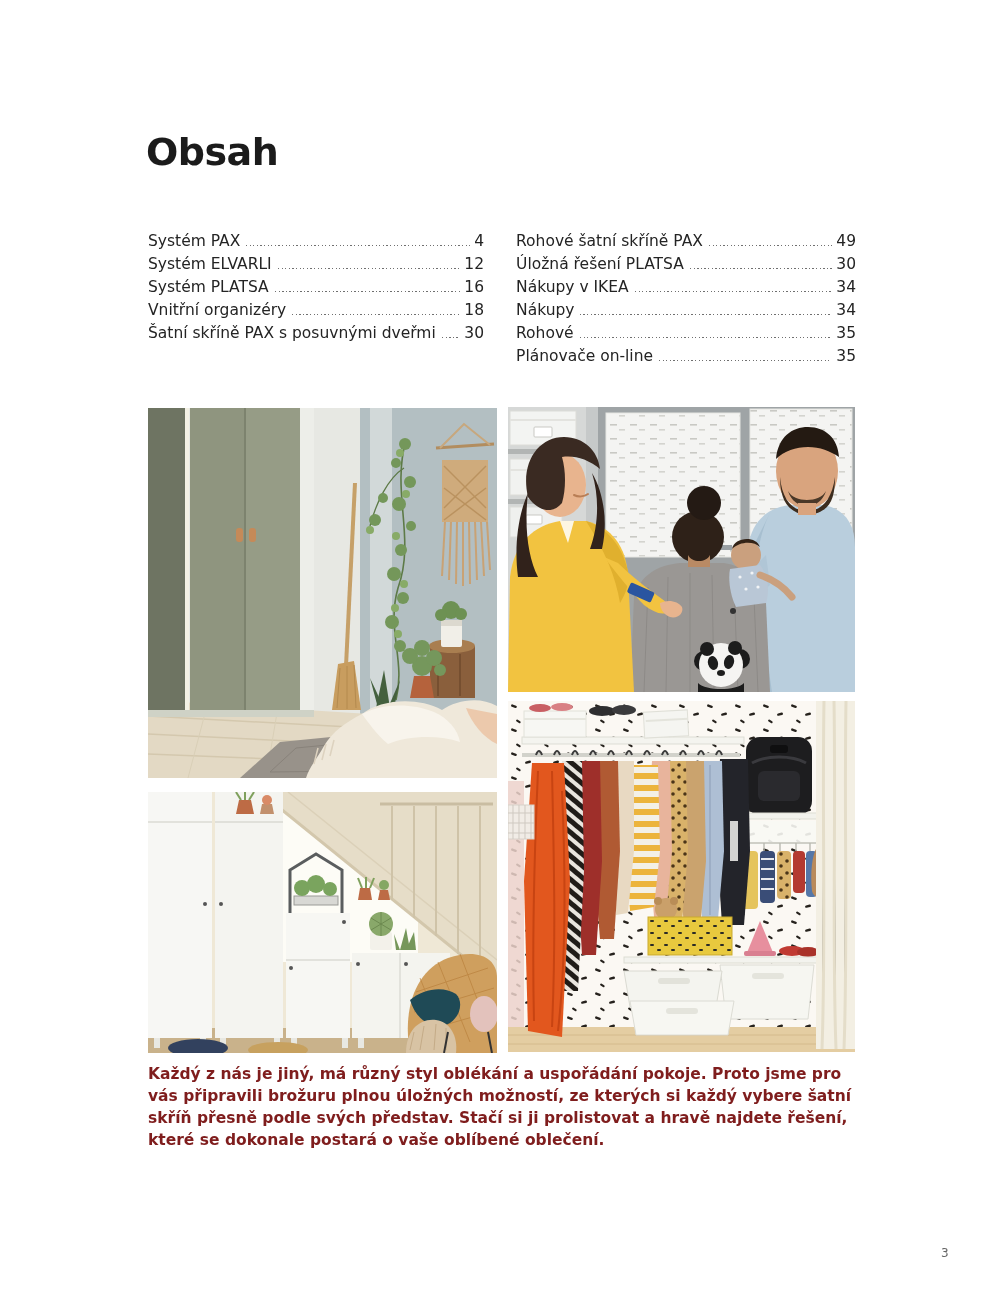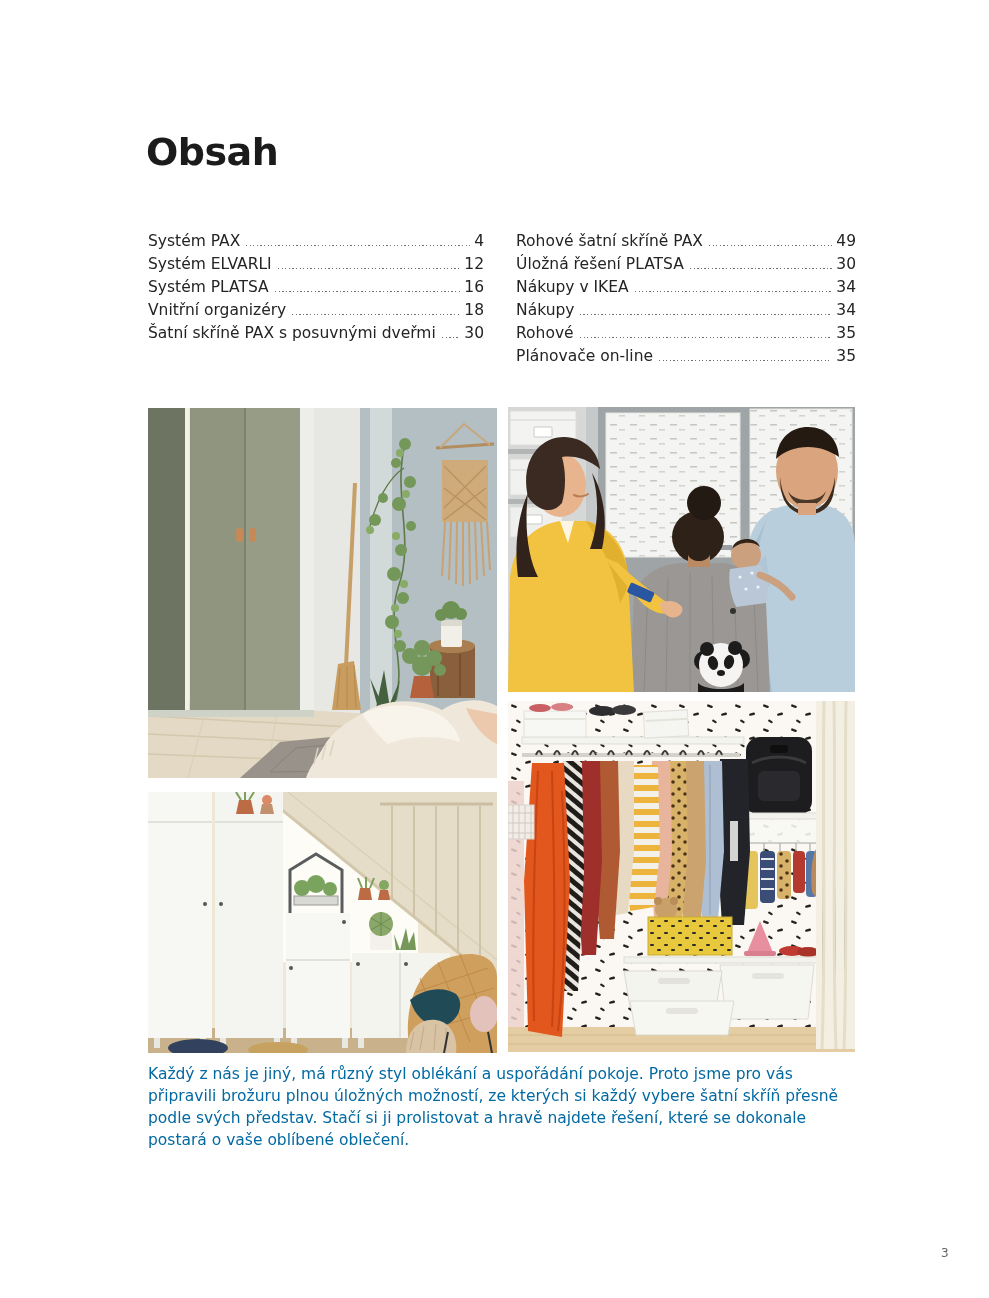"Každý z nás je jiný," .intro { color: #0369a1 -> #7f1d1d; font-weight: none -> bold }
